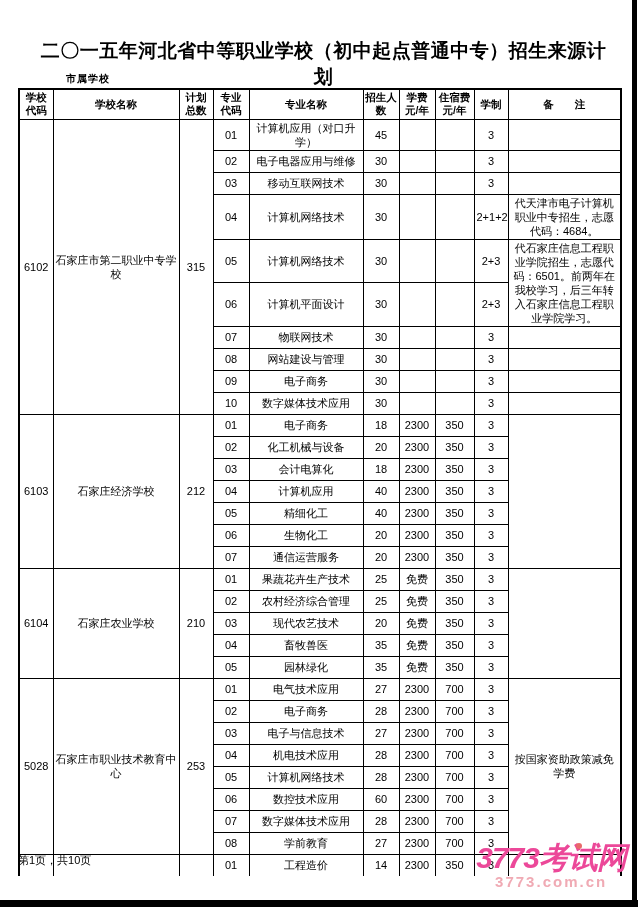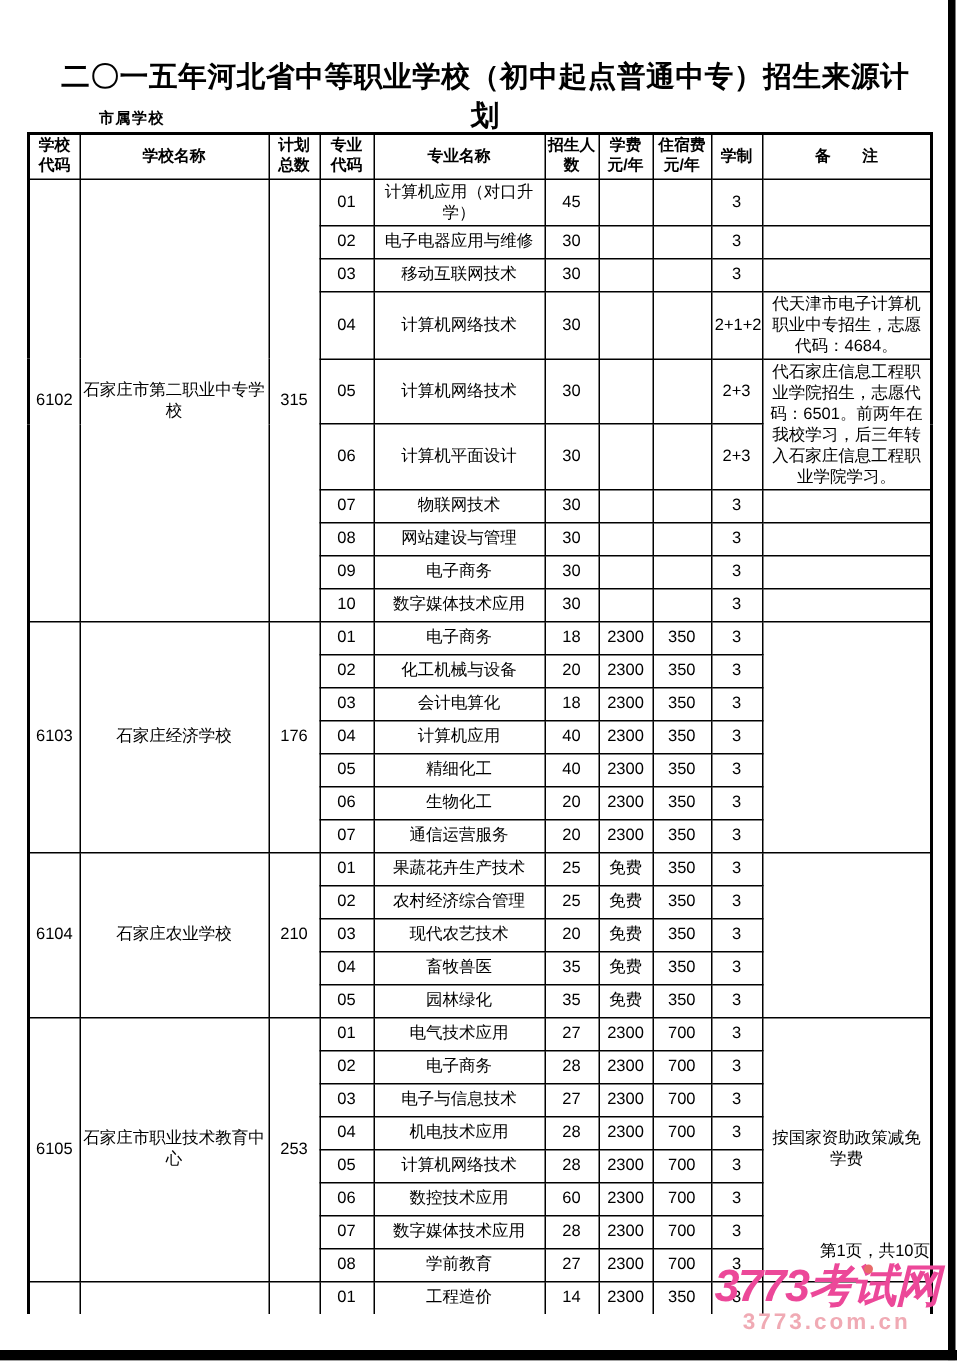"176" td { text: 176 -> 212 }
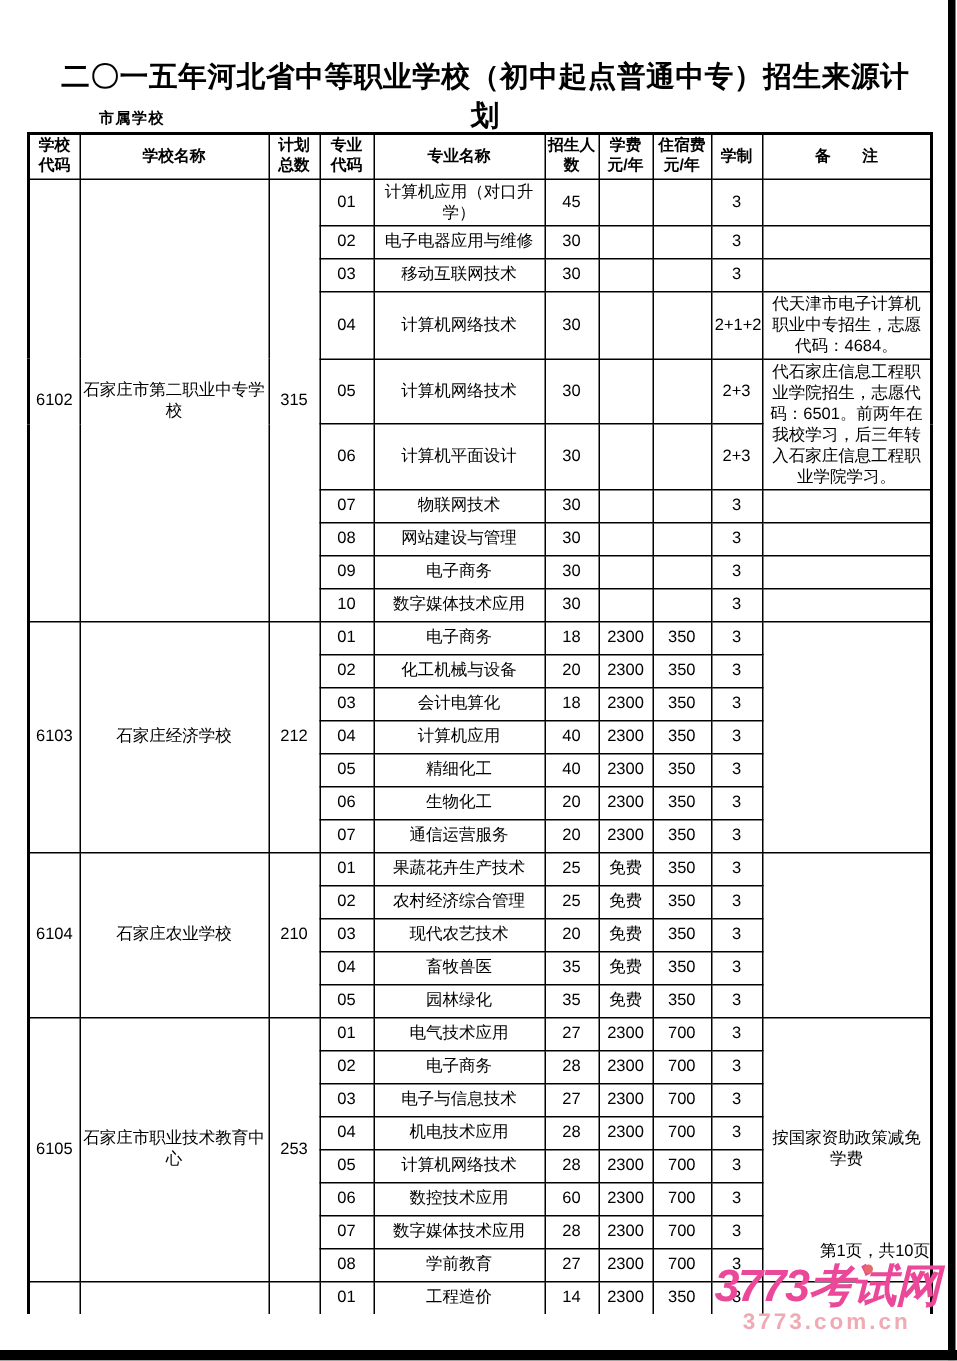"6105" td { text: 6105 -> 5028 }
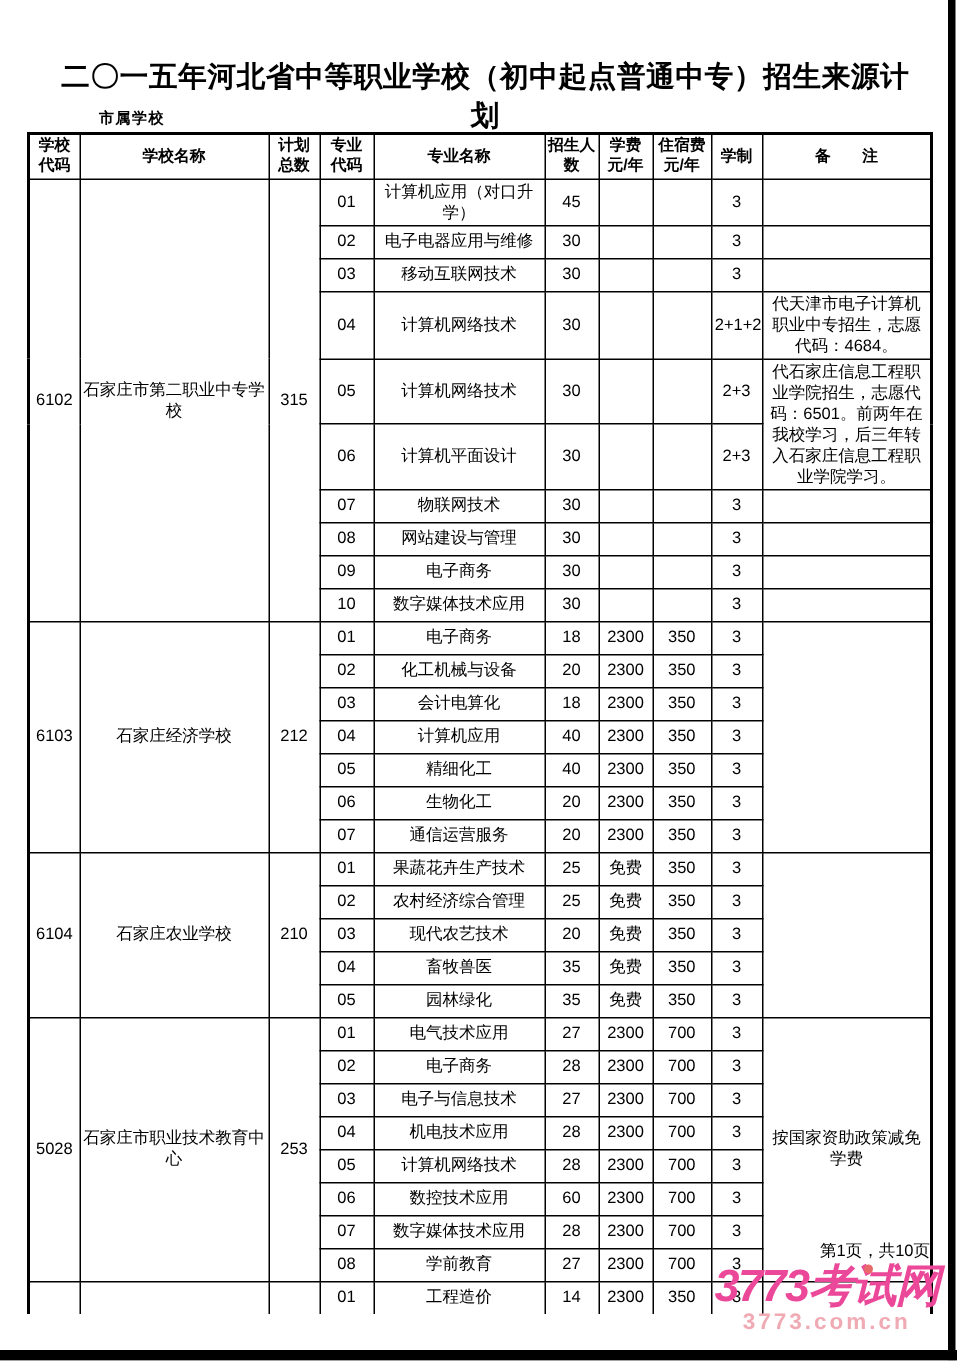"第1页，共10页" .page-footer { text-align: right -> left; top: 826px -> 853px }
